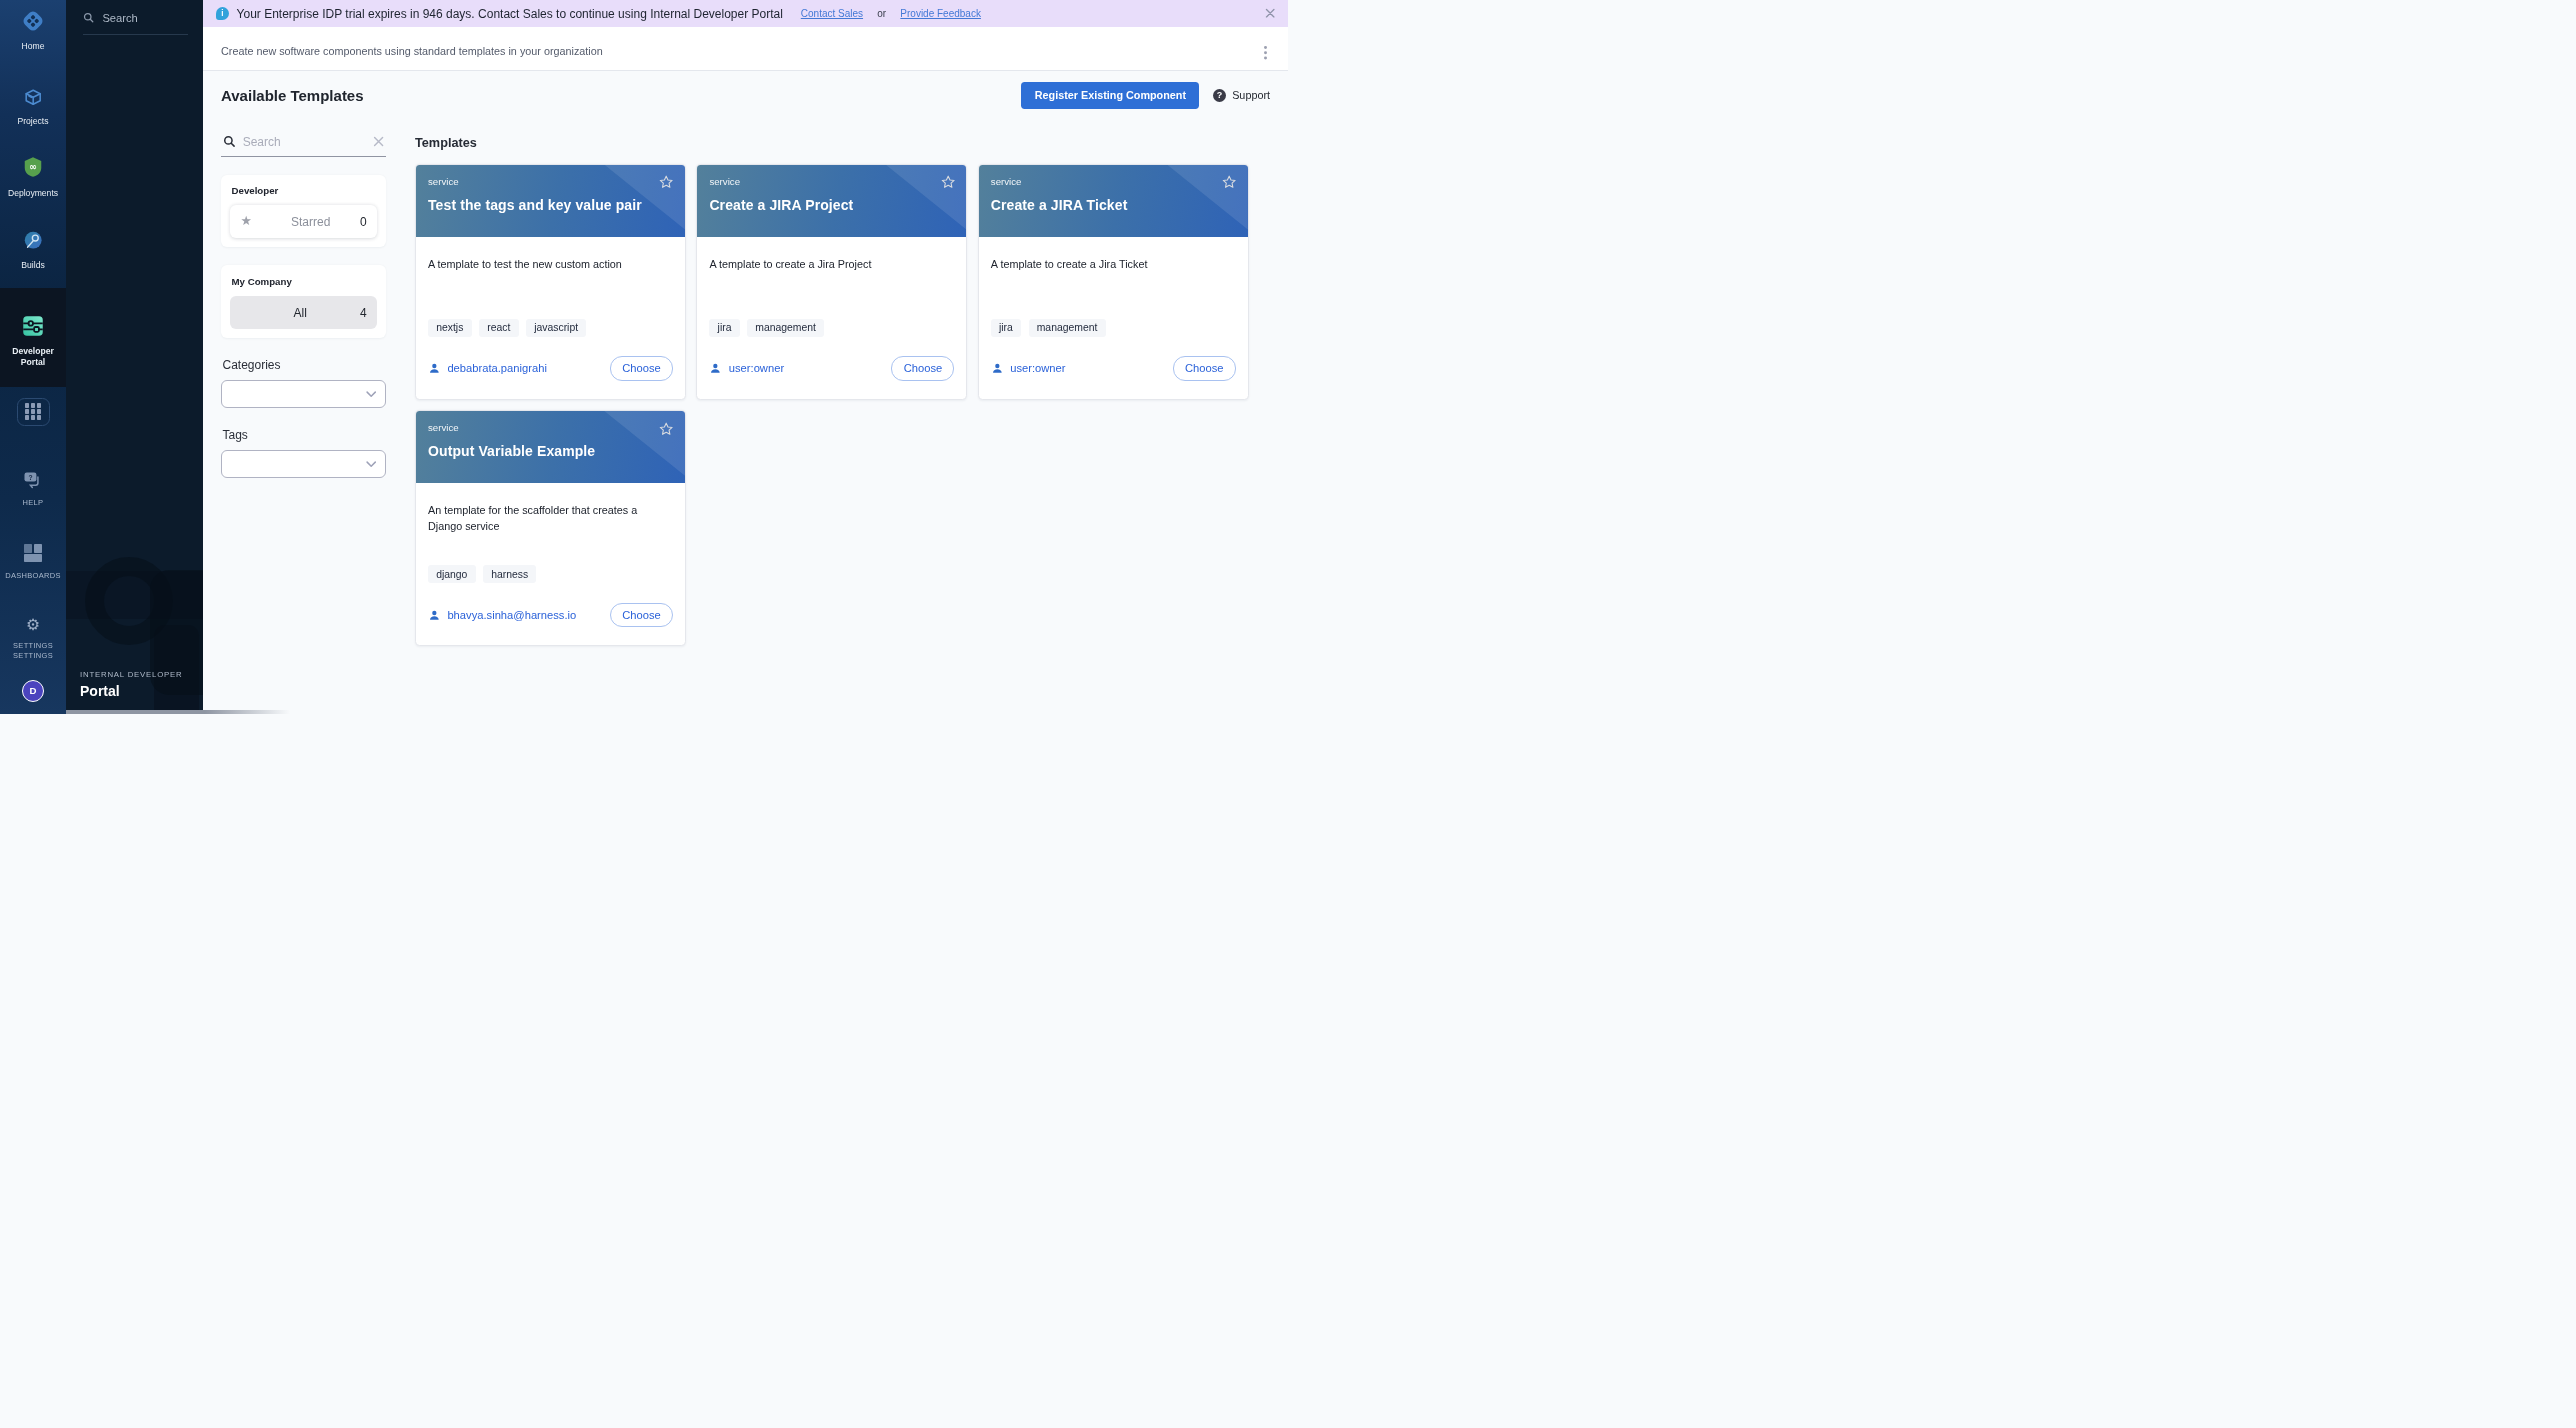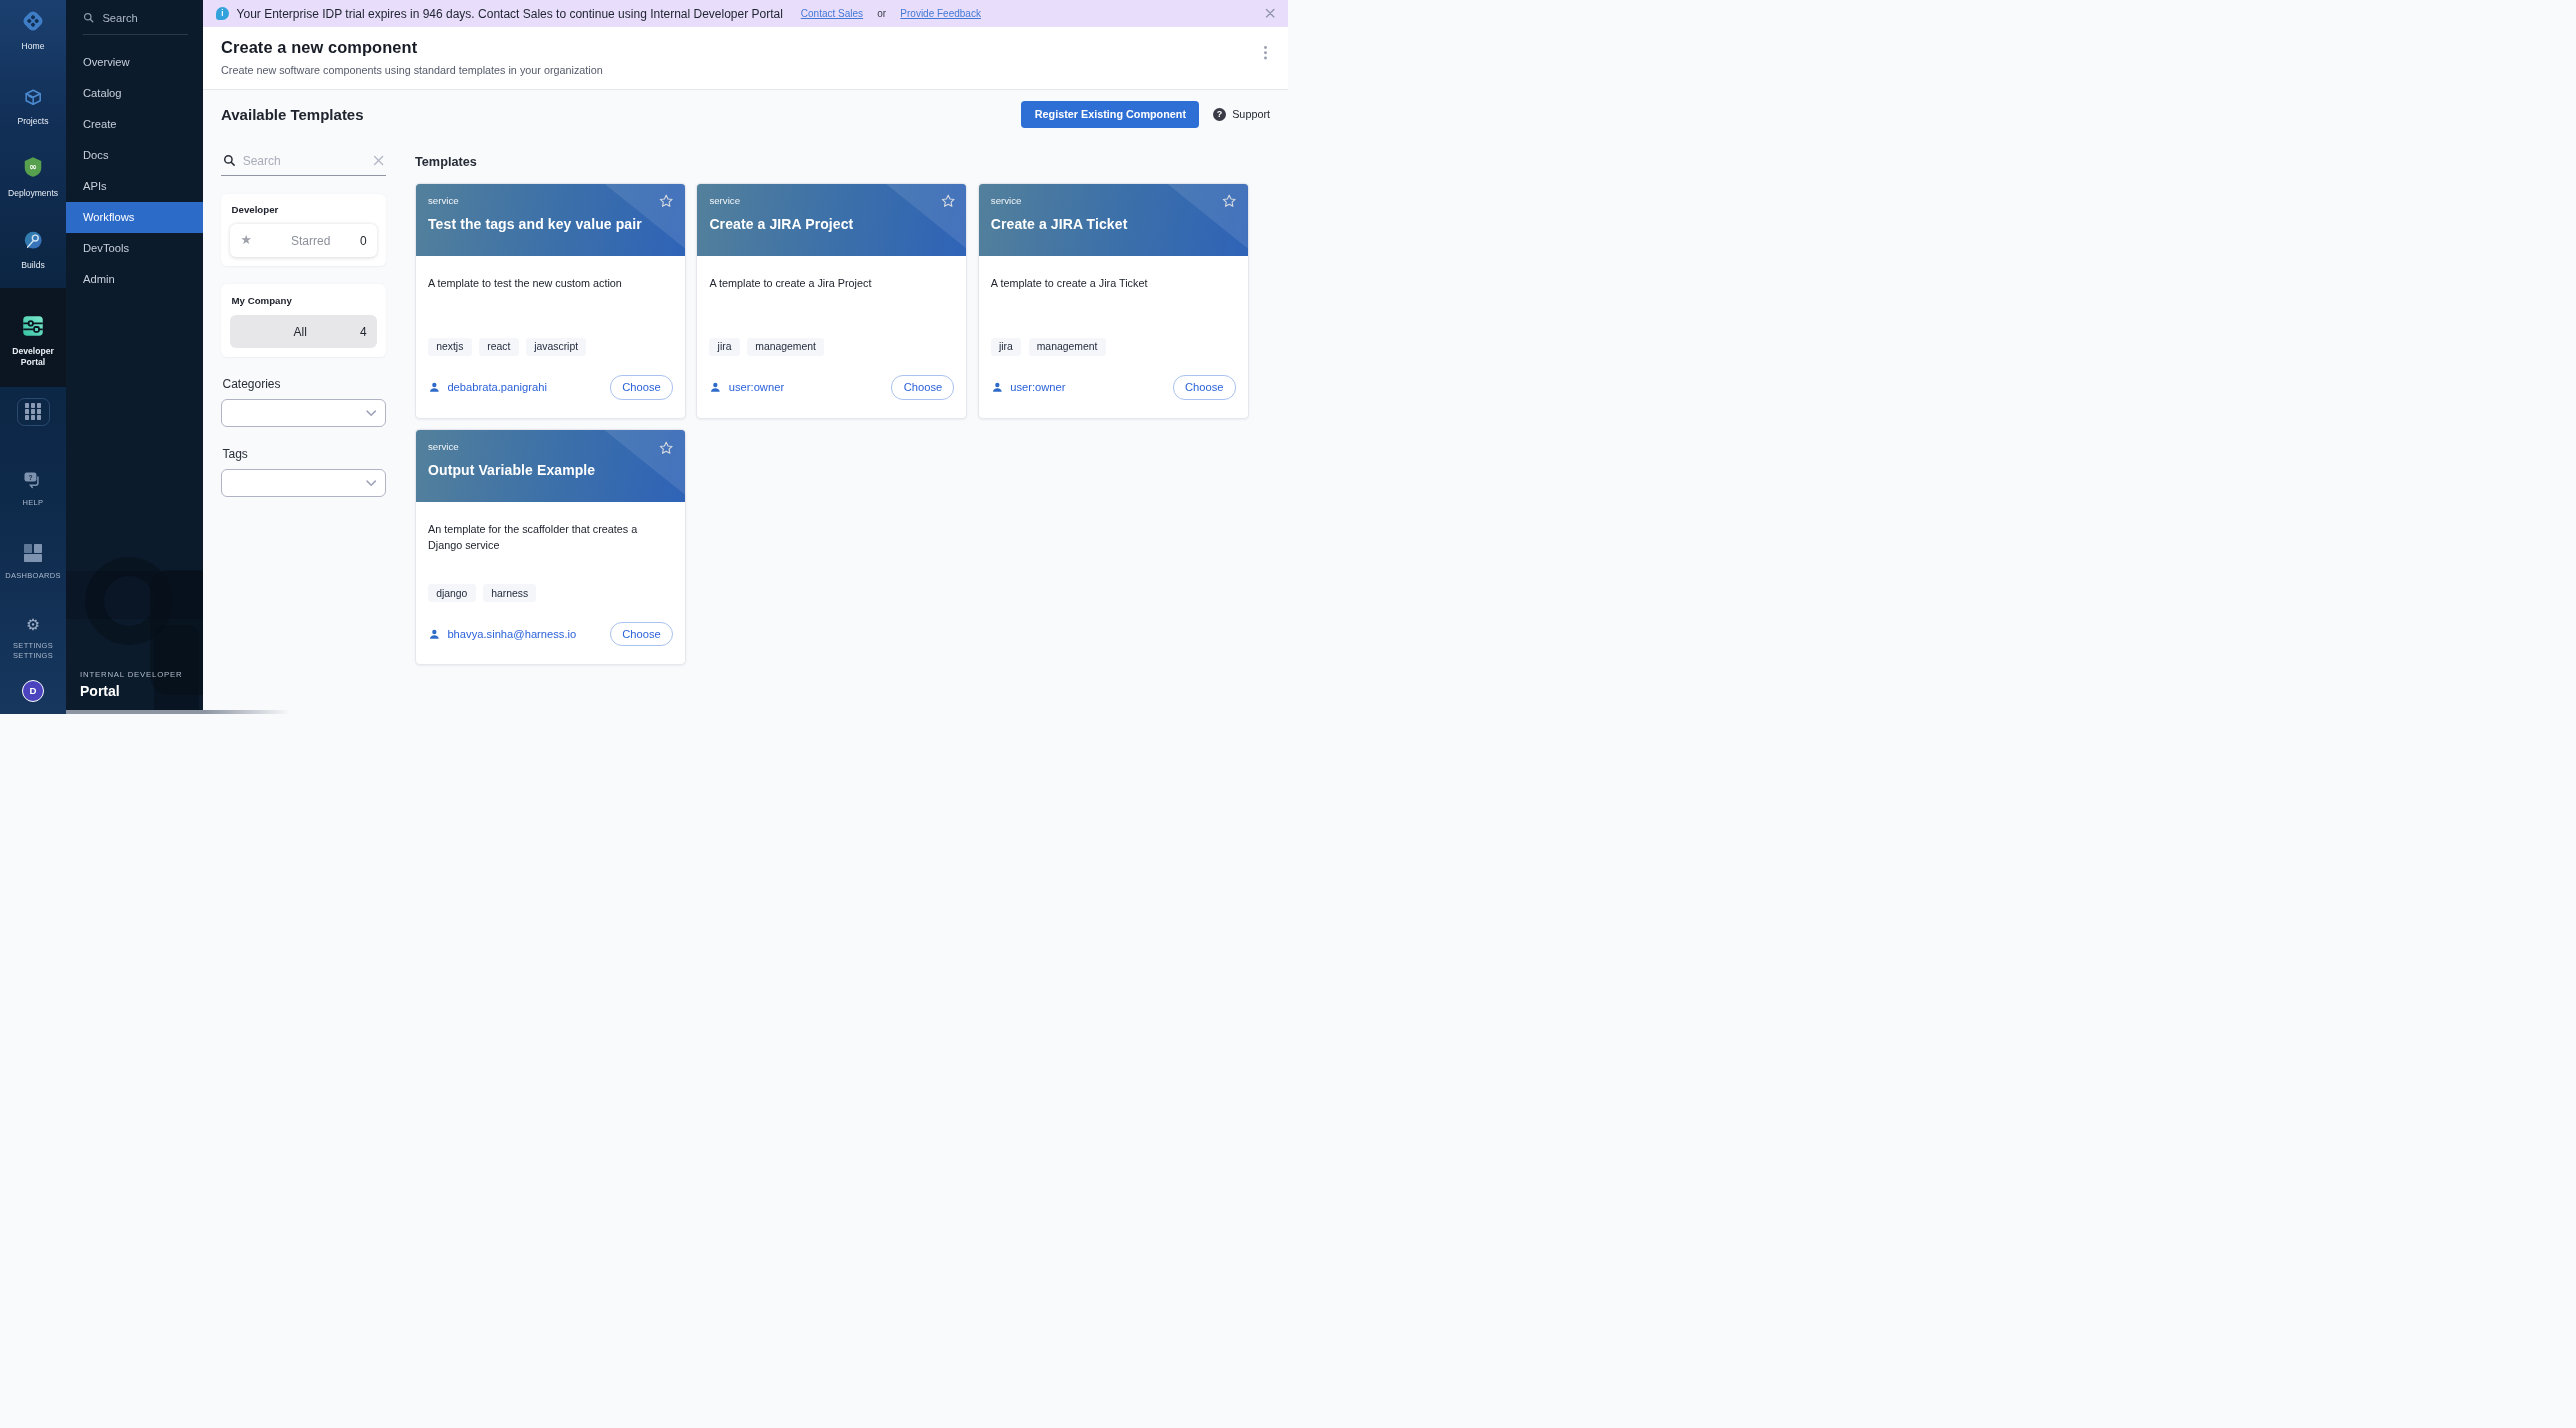"Create a new component" h1.page-title { html: <h1>Create a new component</h1> -> none }
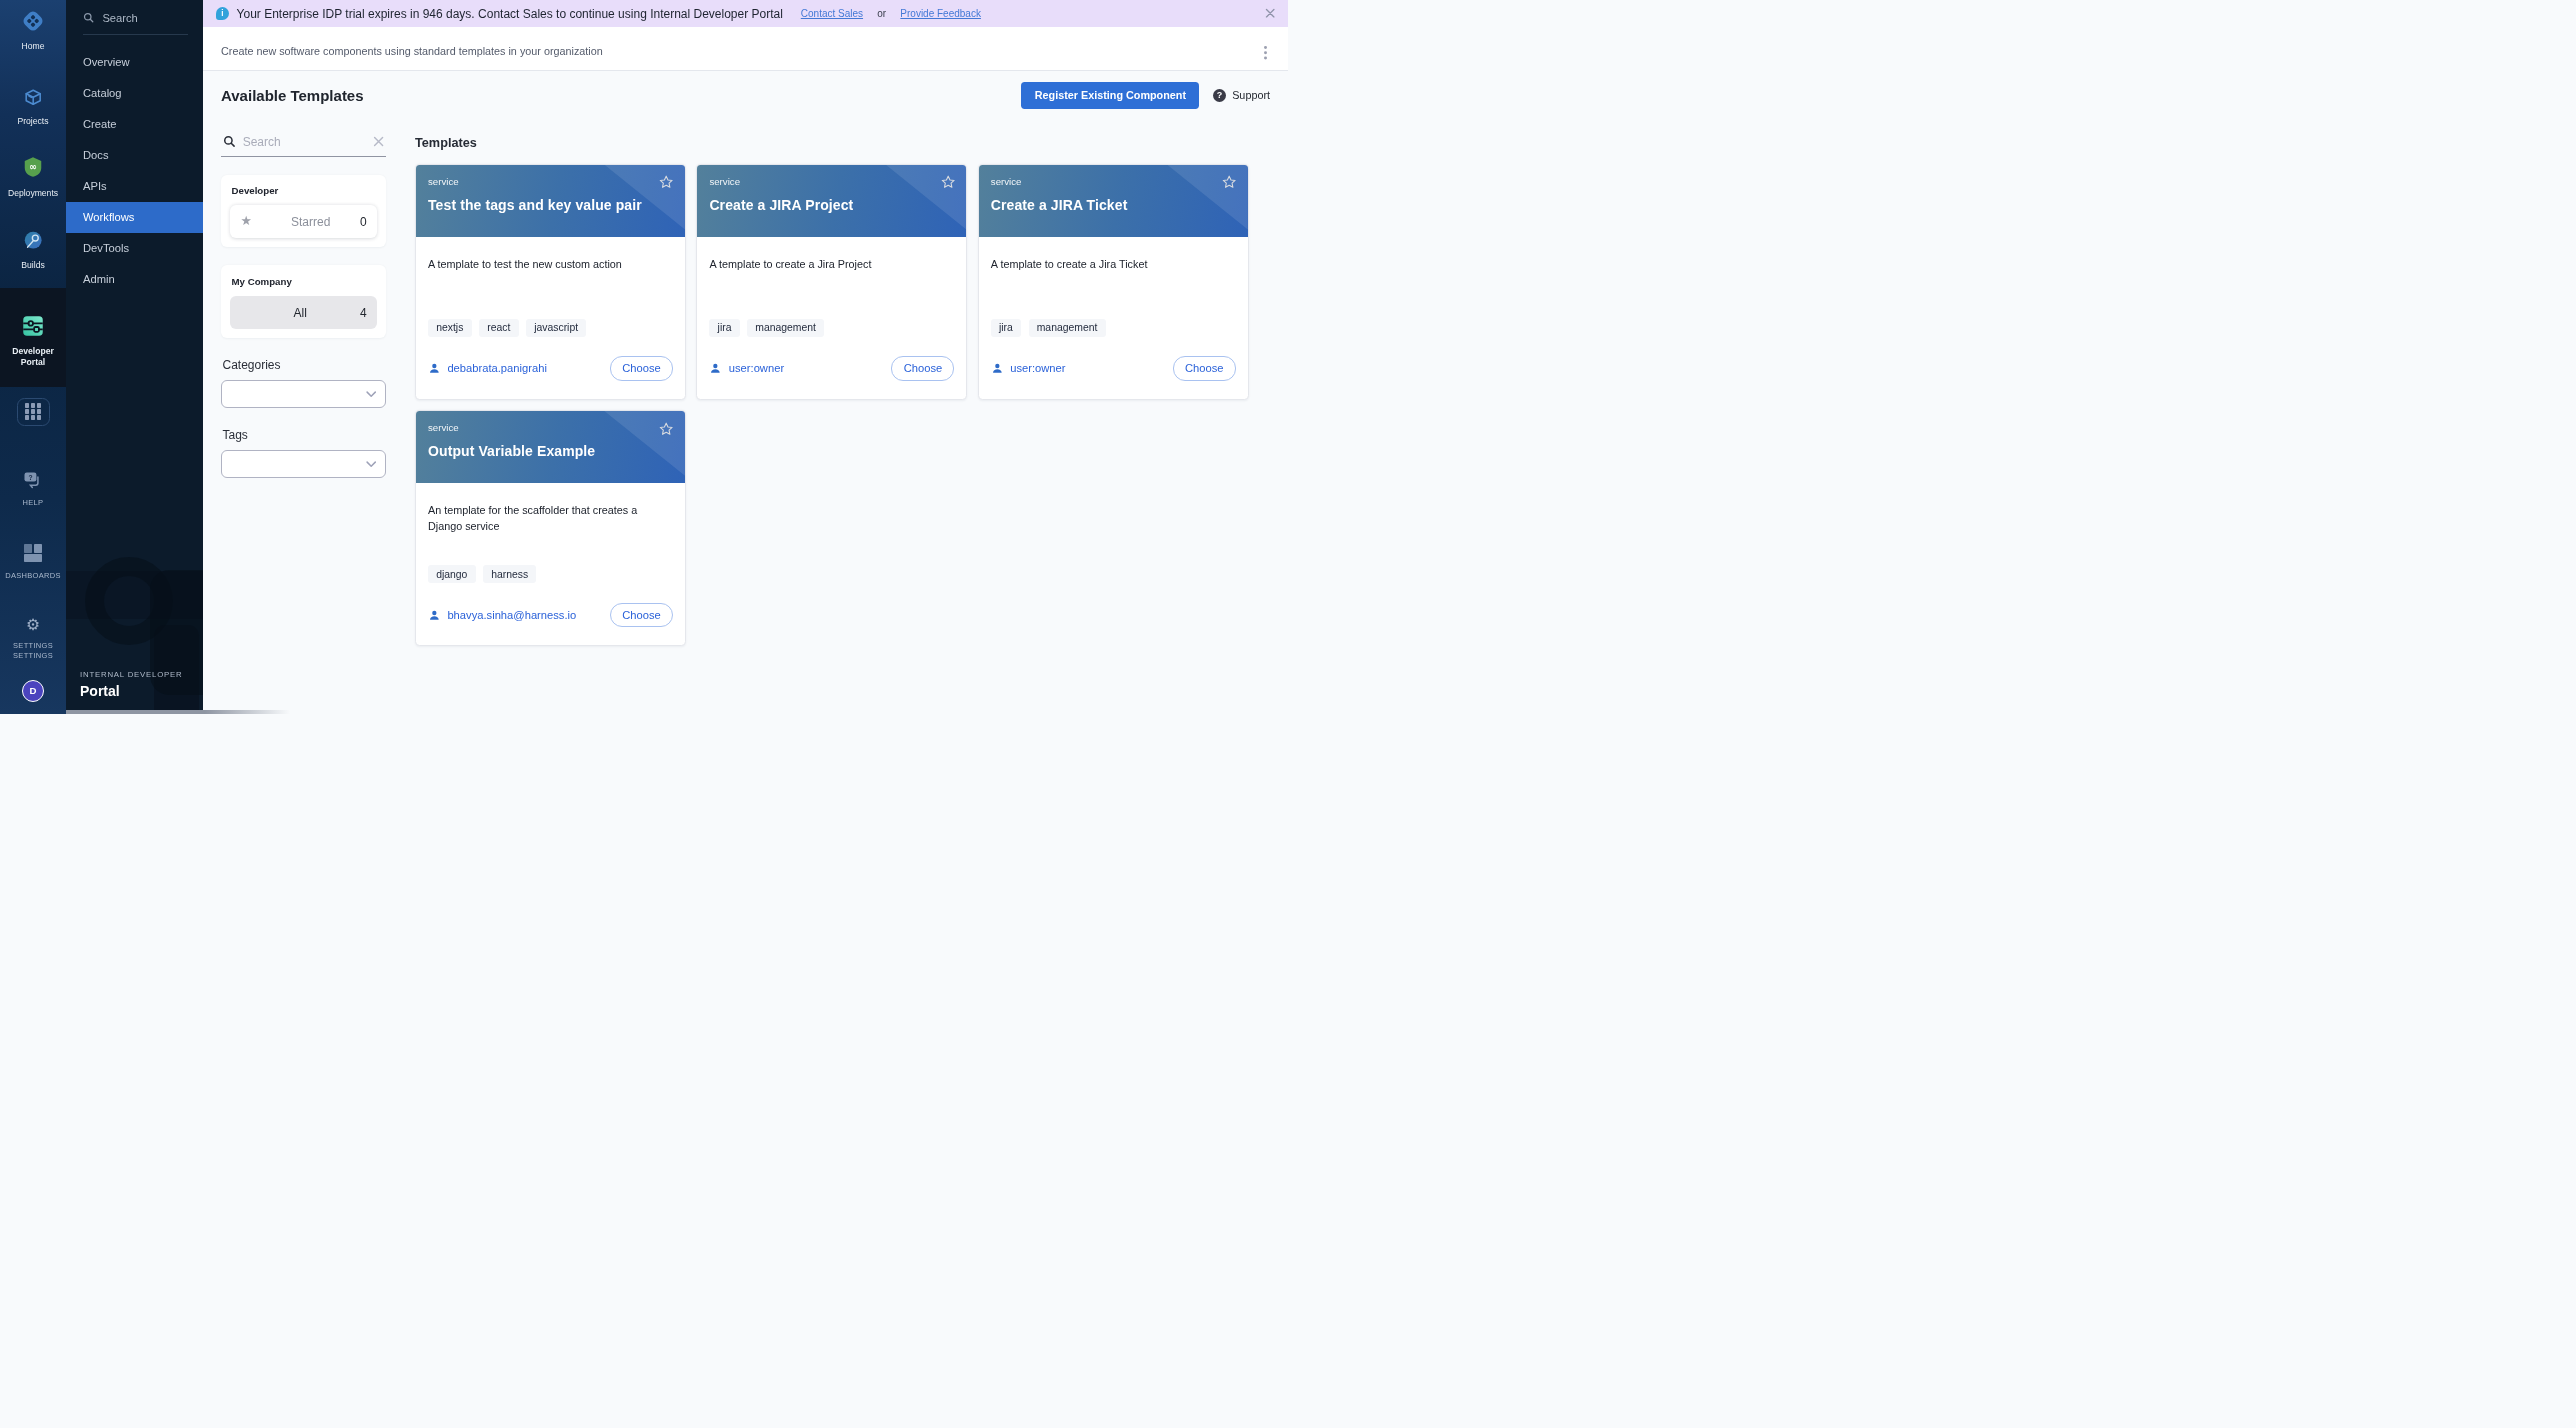"Overview" ul.nav-list { html: <ul> <li>Overview</li> <li>Catalog</li> <li>Create</li> <li>Docs</li> <li>APIs</li> <li>Workflows</li> <li>DevTools</li> <li>Admin</li> </ul> -> none }
